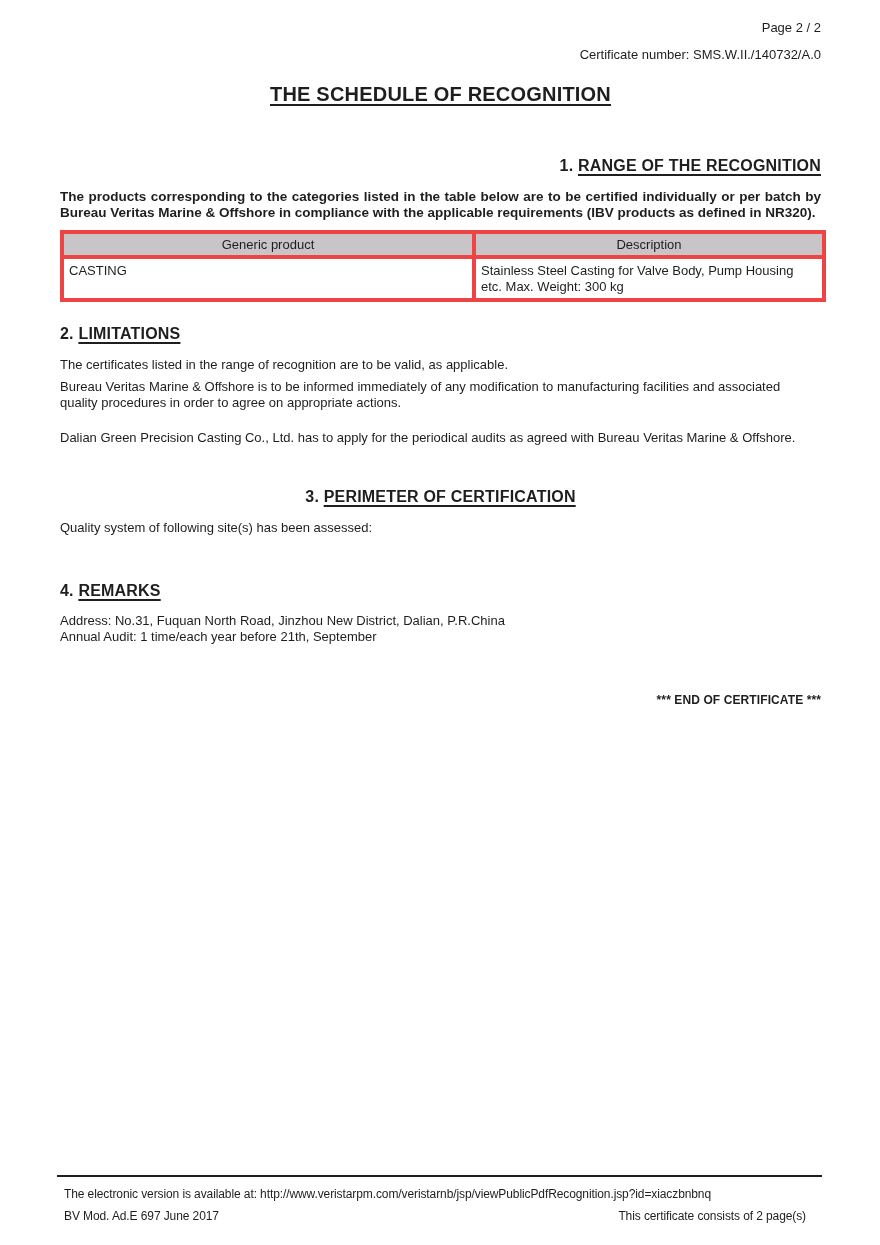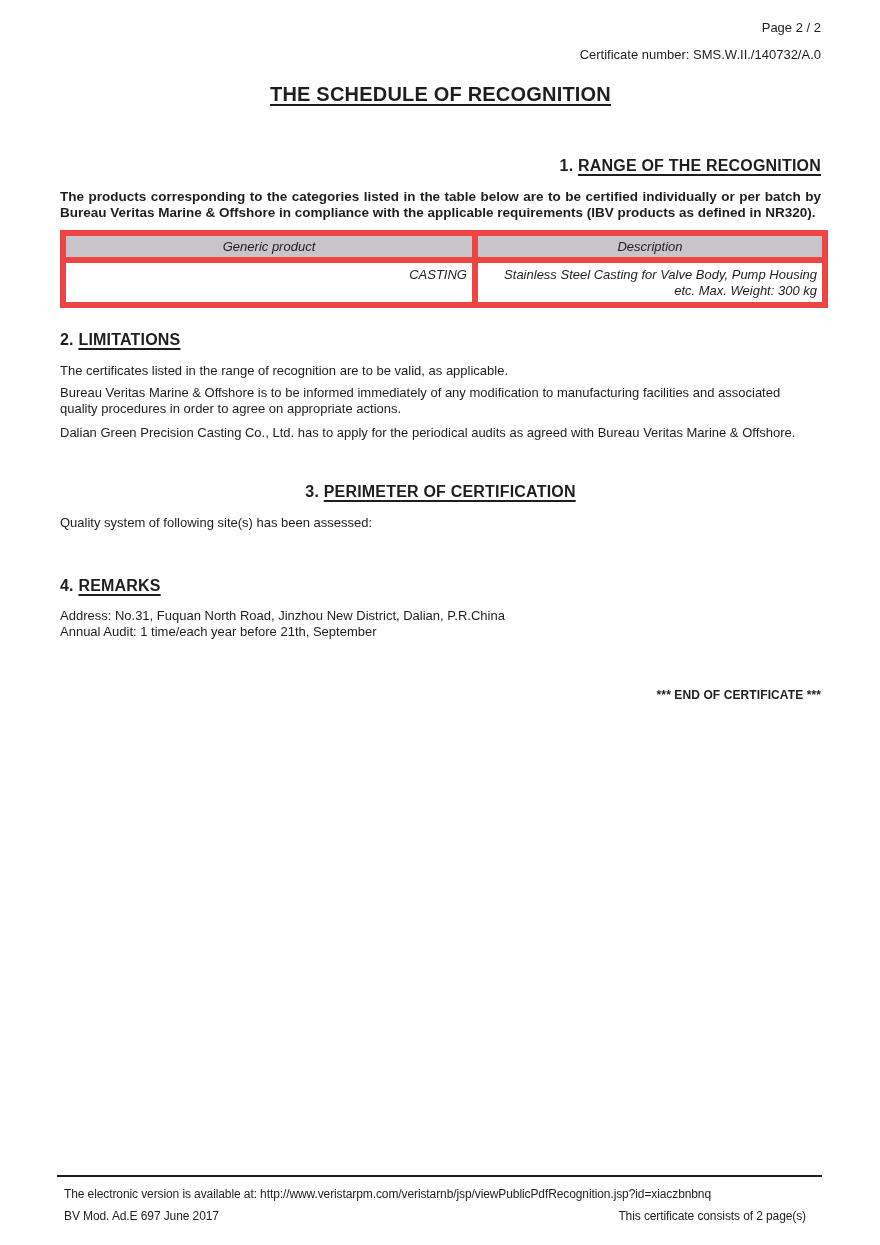"Generic product" table.products th, table.products td { border: 6px solid #ef4444 -> 4px solid #ef4444; font-style: italic -> none }
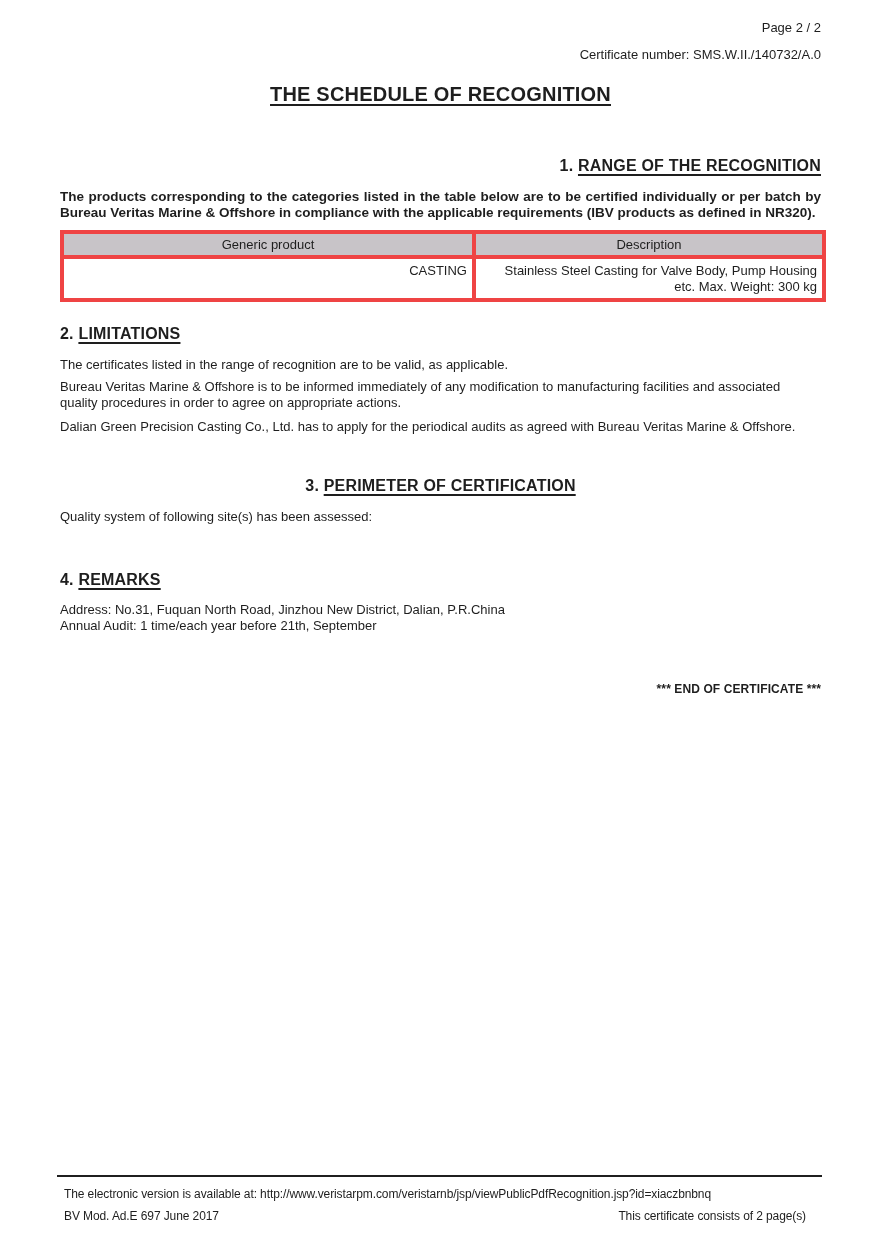"CASTING" table.products td { text-align: right -> none }
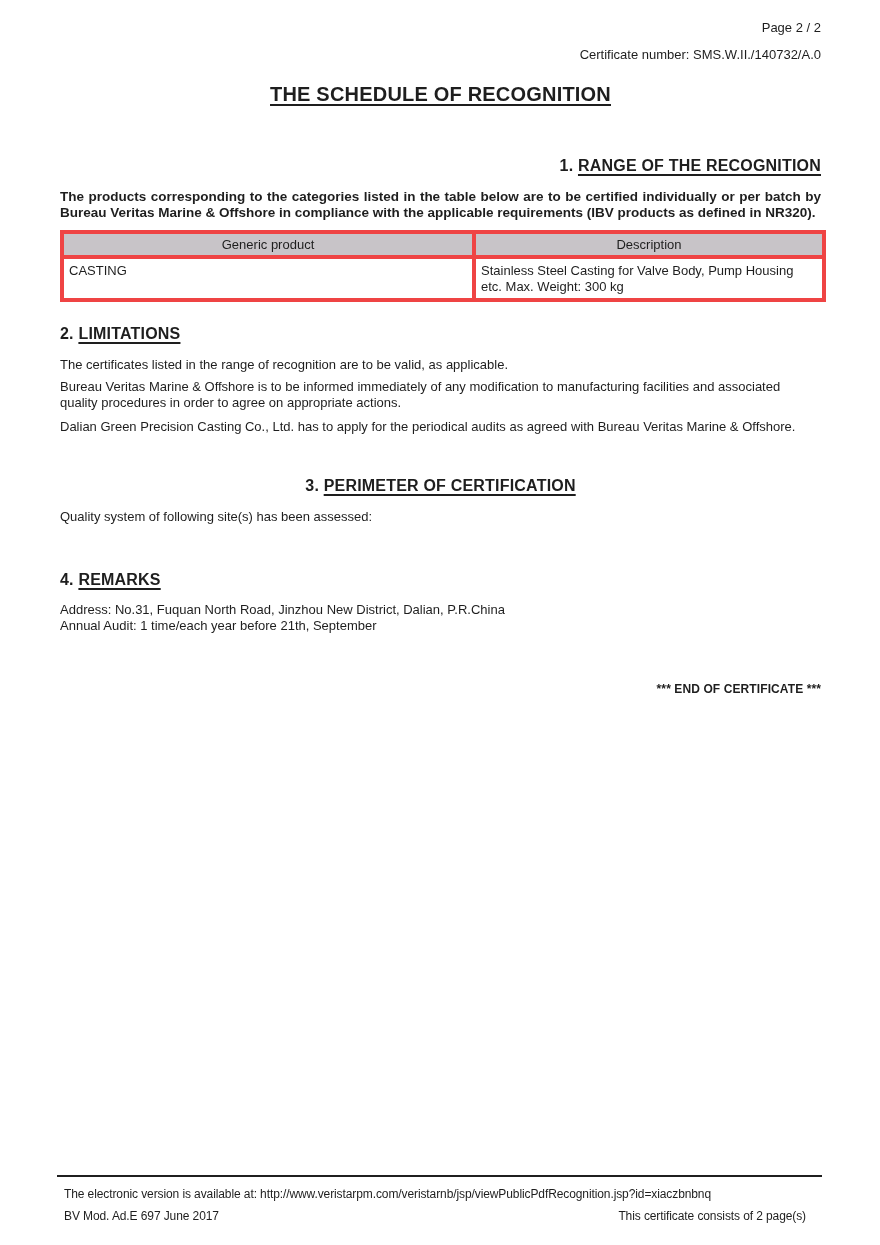"Dalian Green Precision Casting Co.," .mt7 { margin-top: 8px -> 19px }
